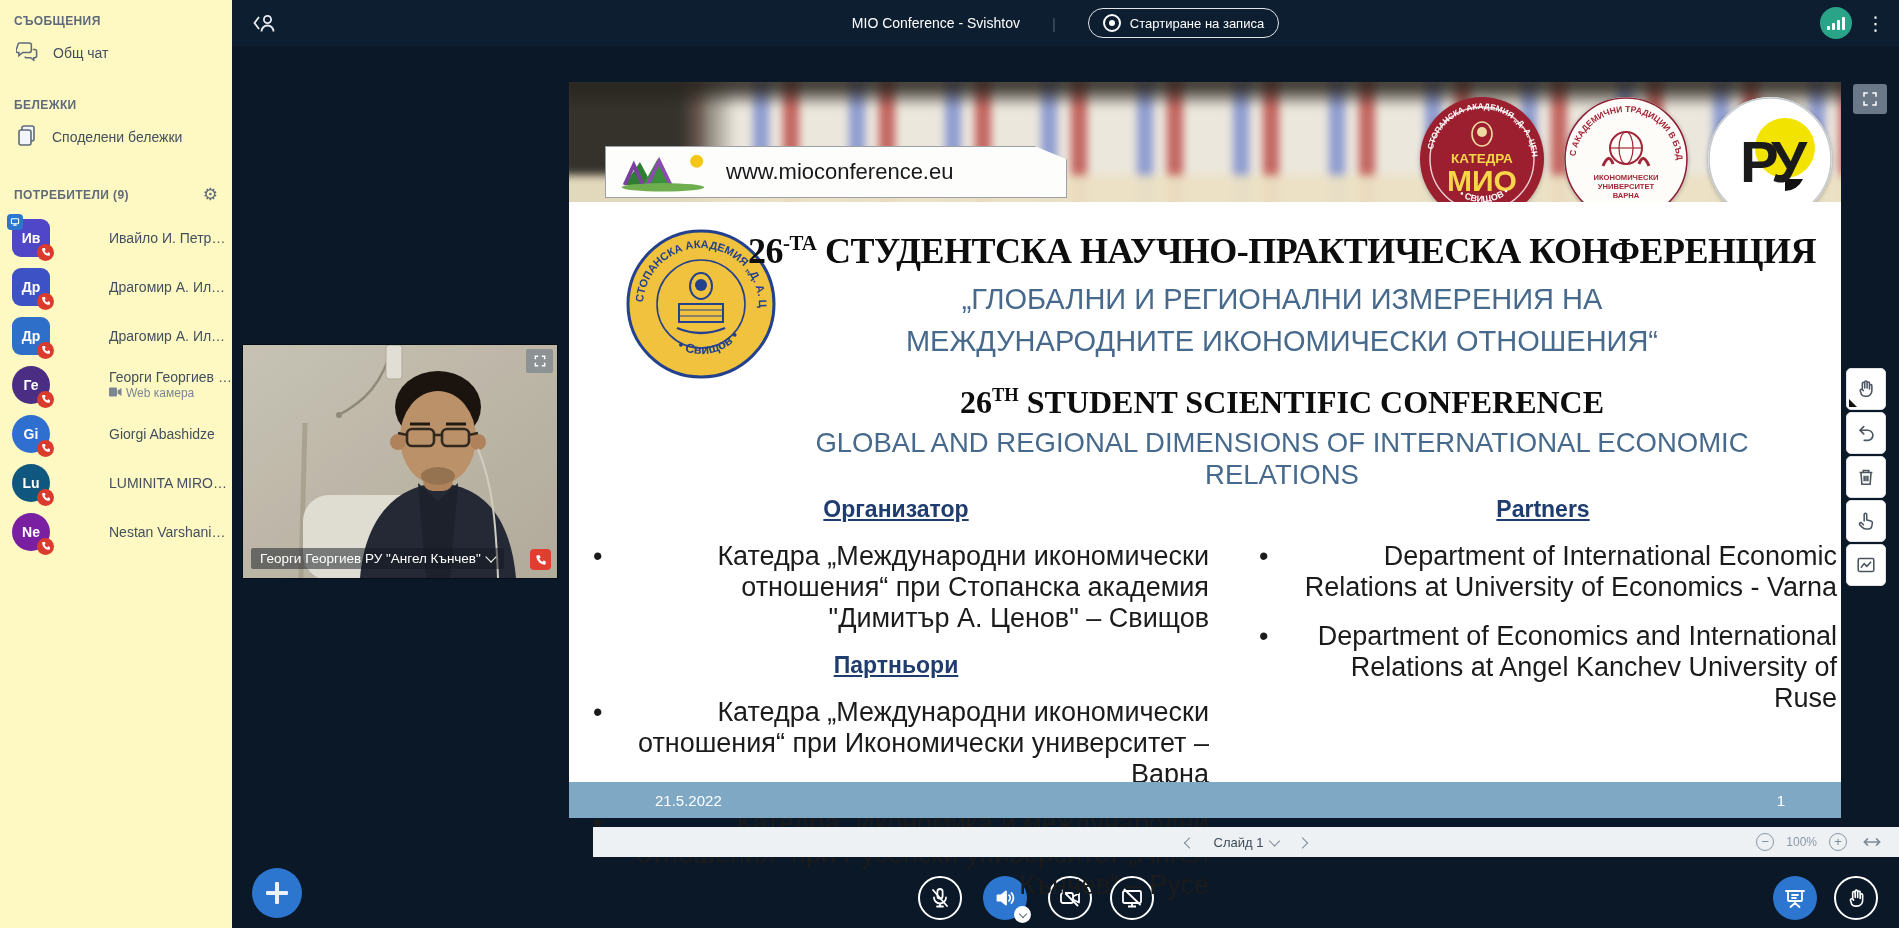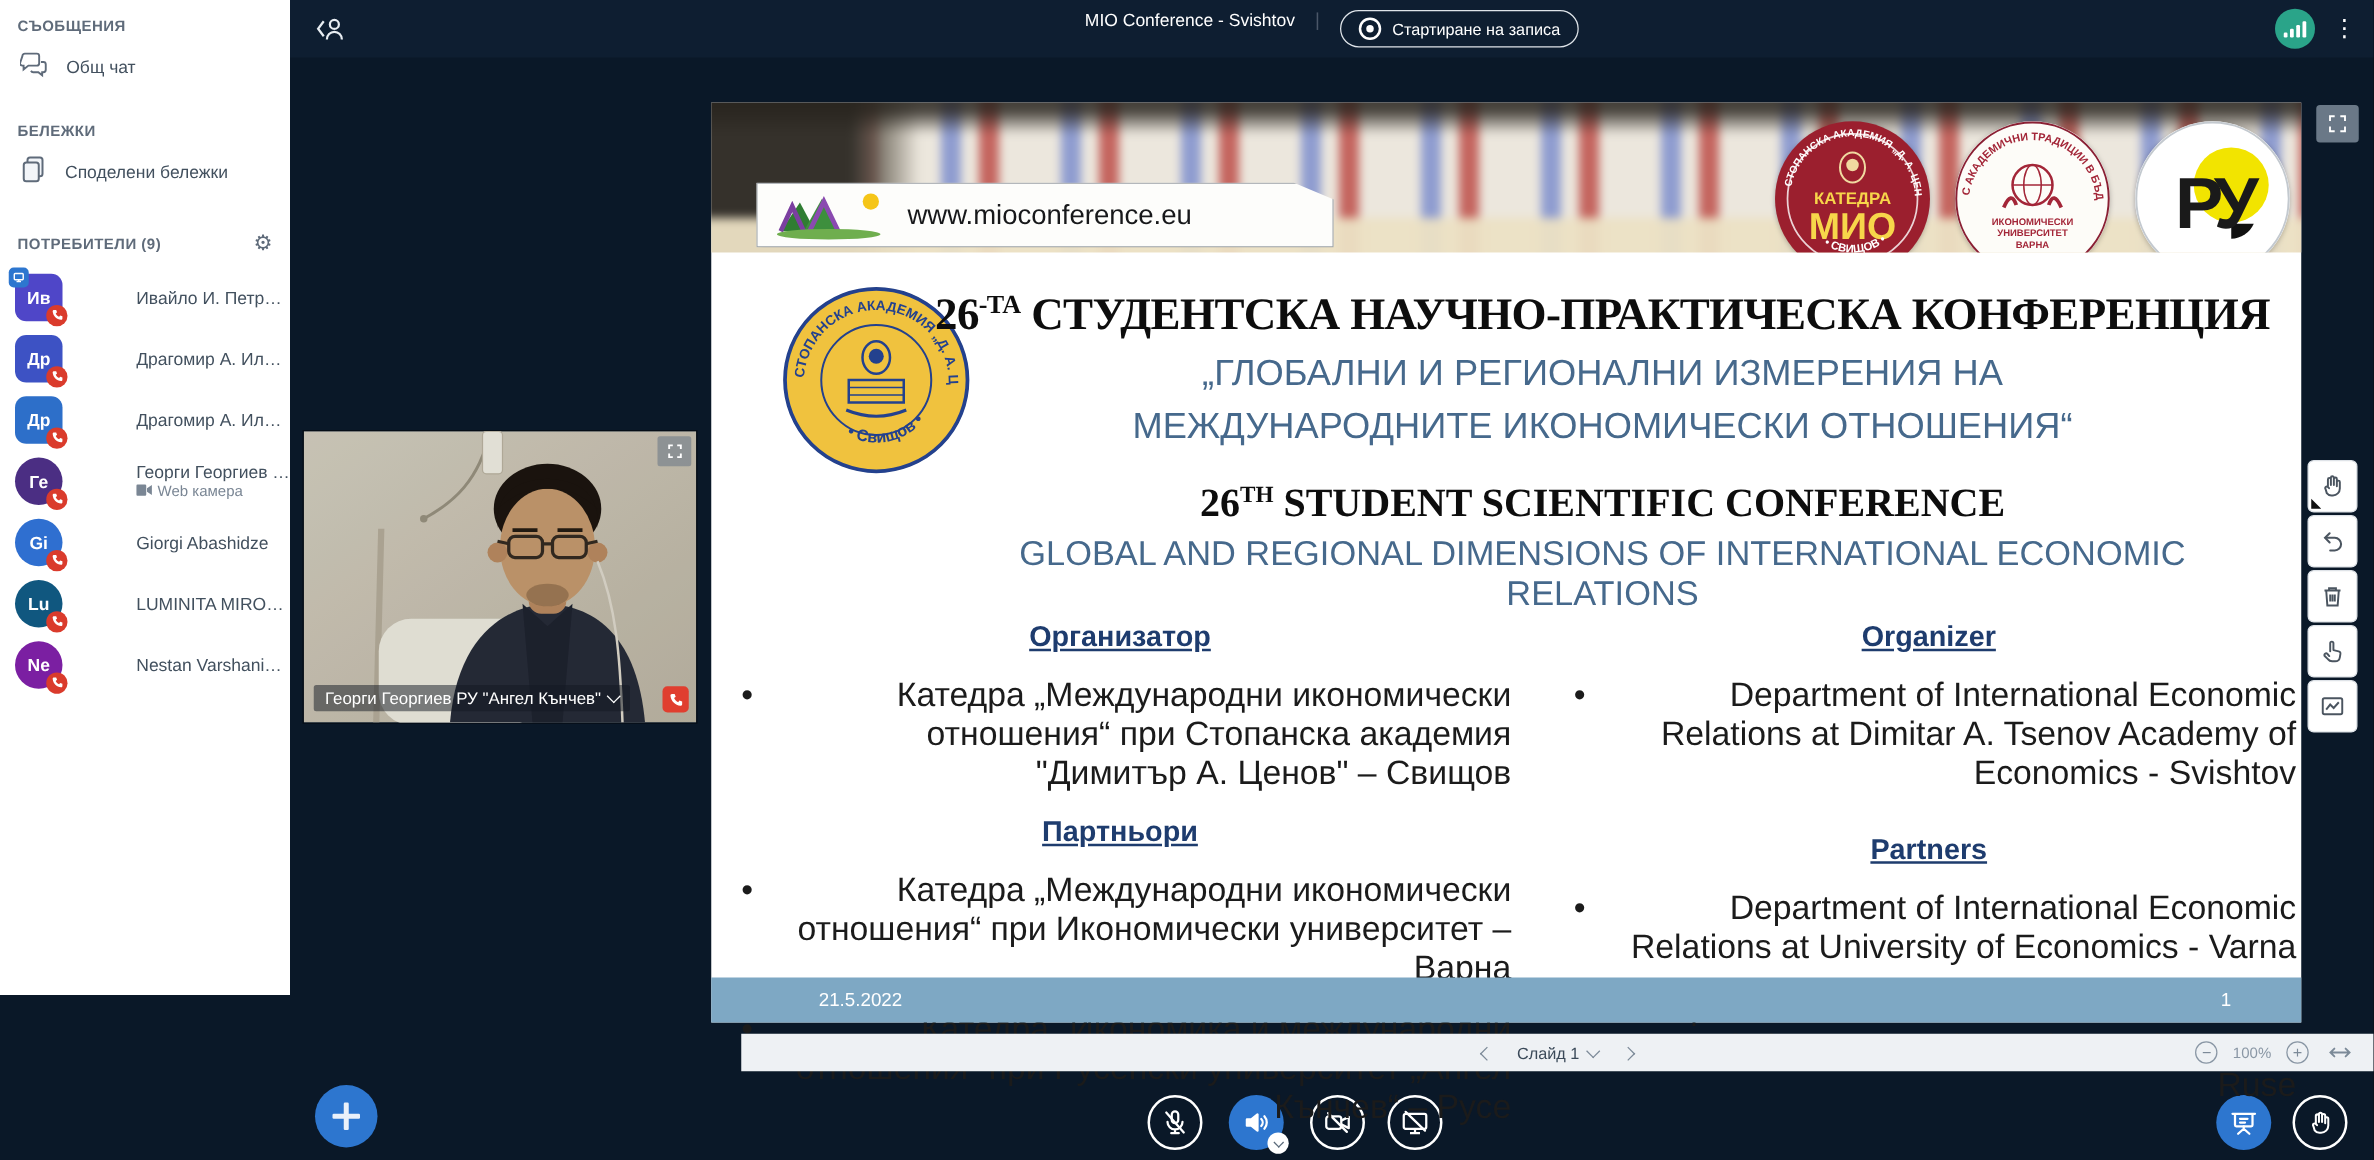"СЪОБЩЕНИЯ" .sidebar { background: #ffffff -> #fef9c3; height: 796px -> 928px }
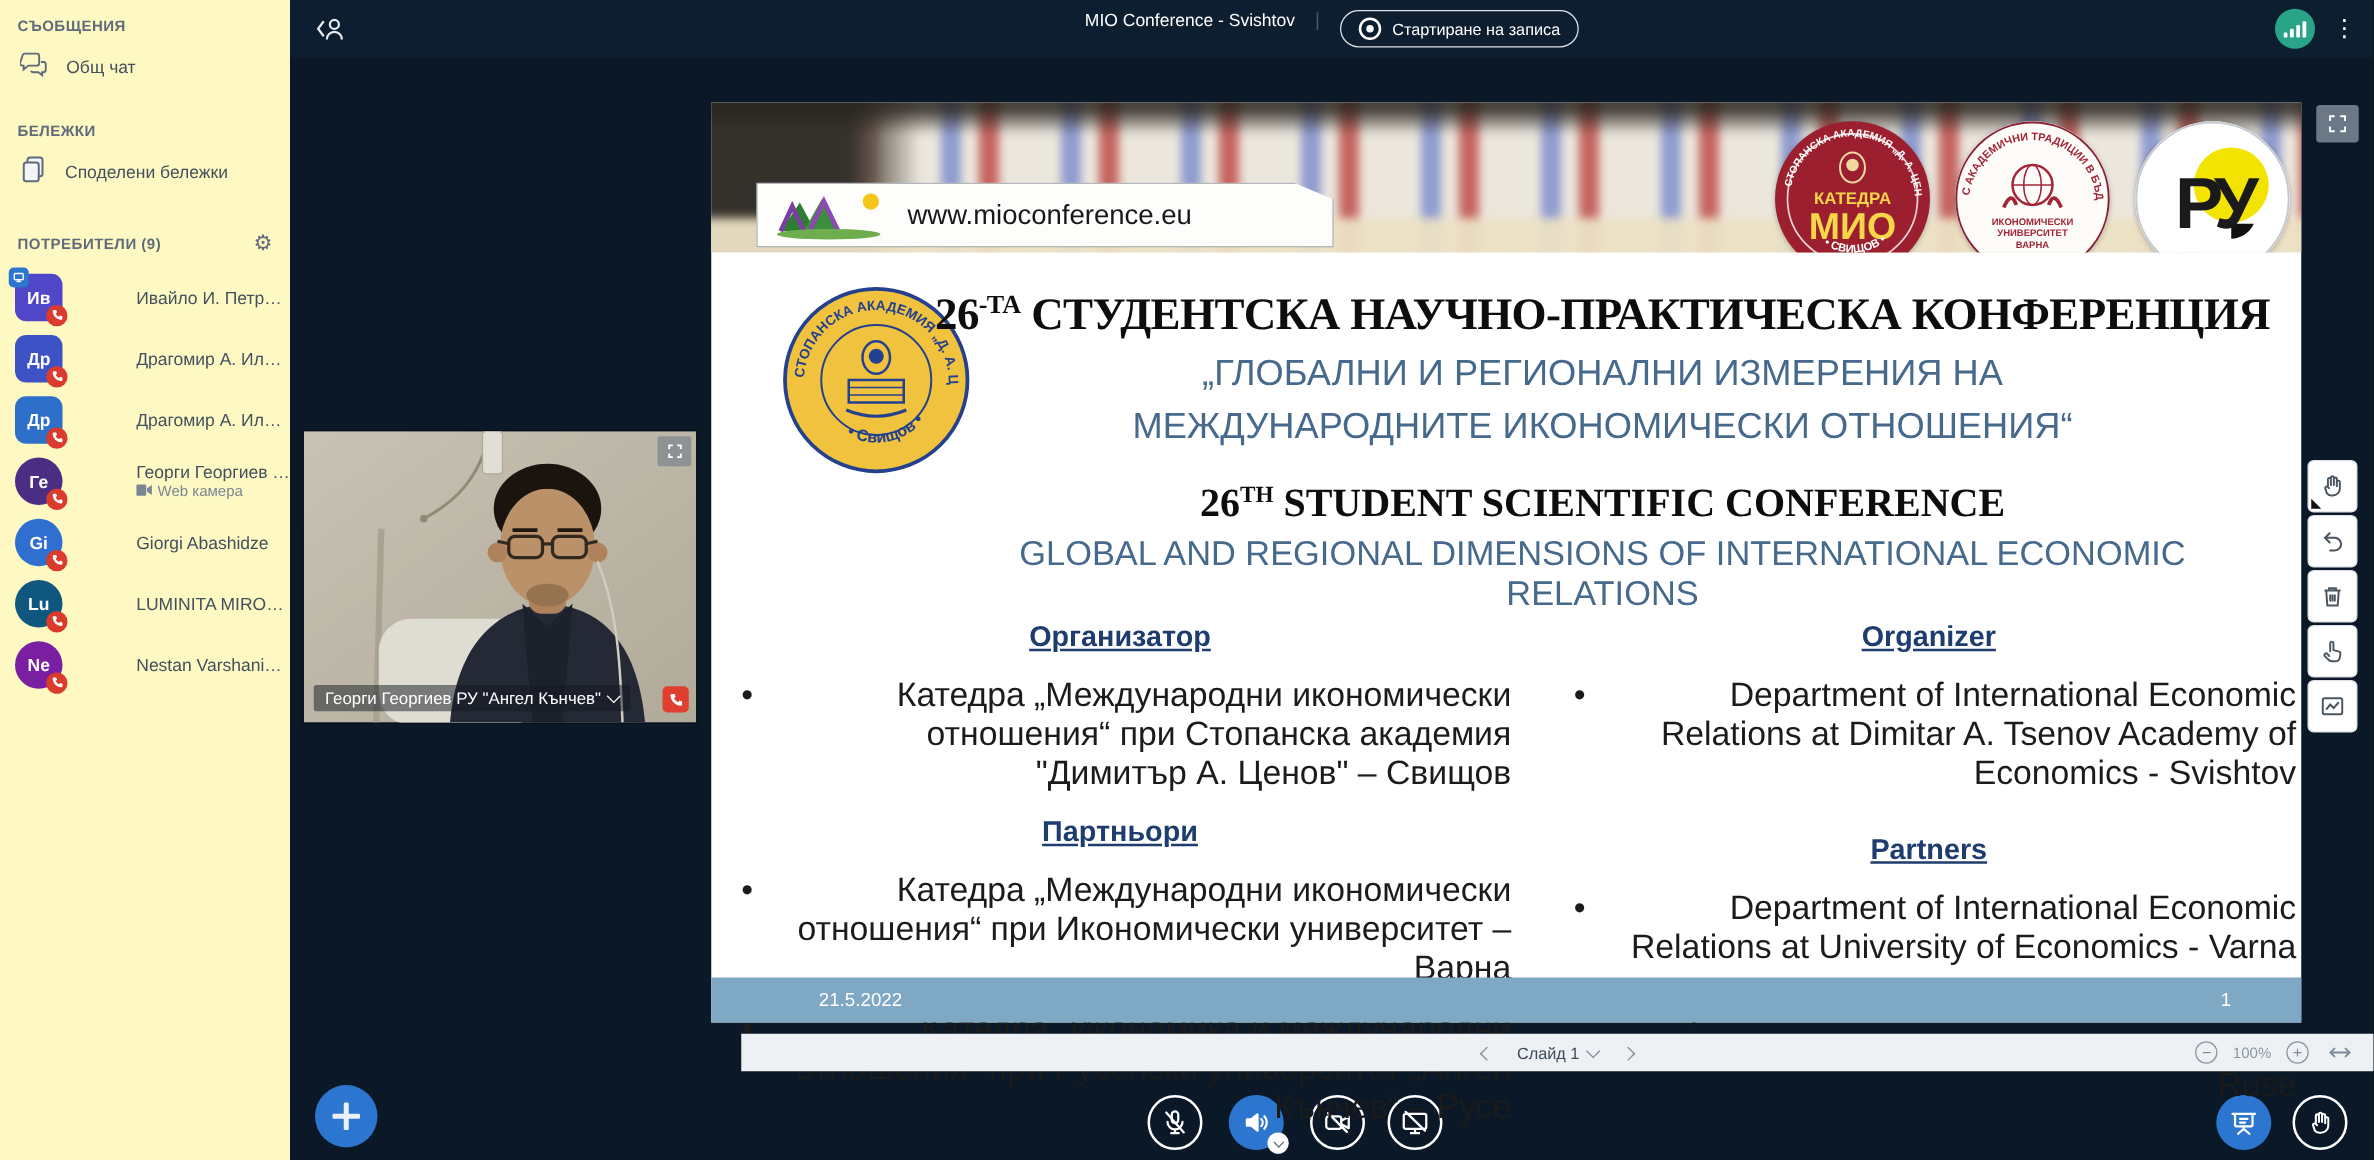"MIO Conference - Svishtov" .tb-center { align-items: flex-start -> center; gap: 16px -> 32px }
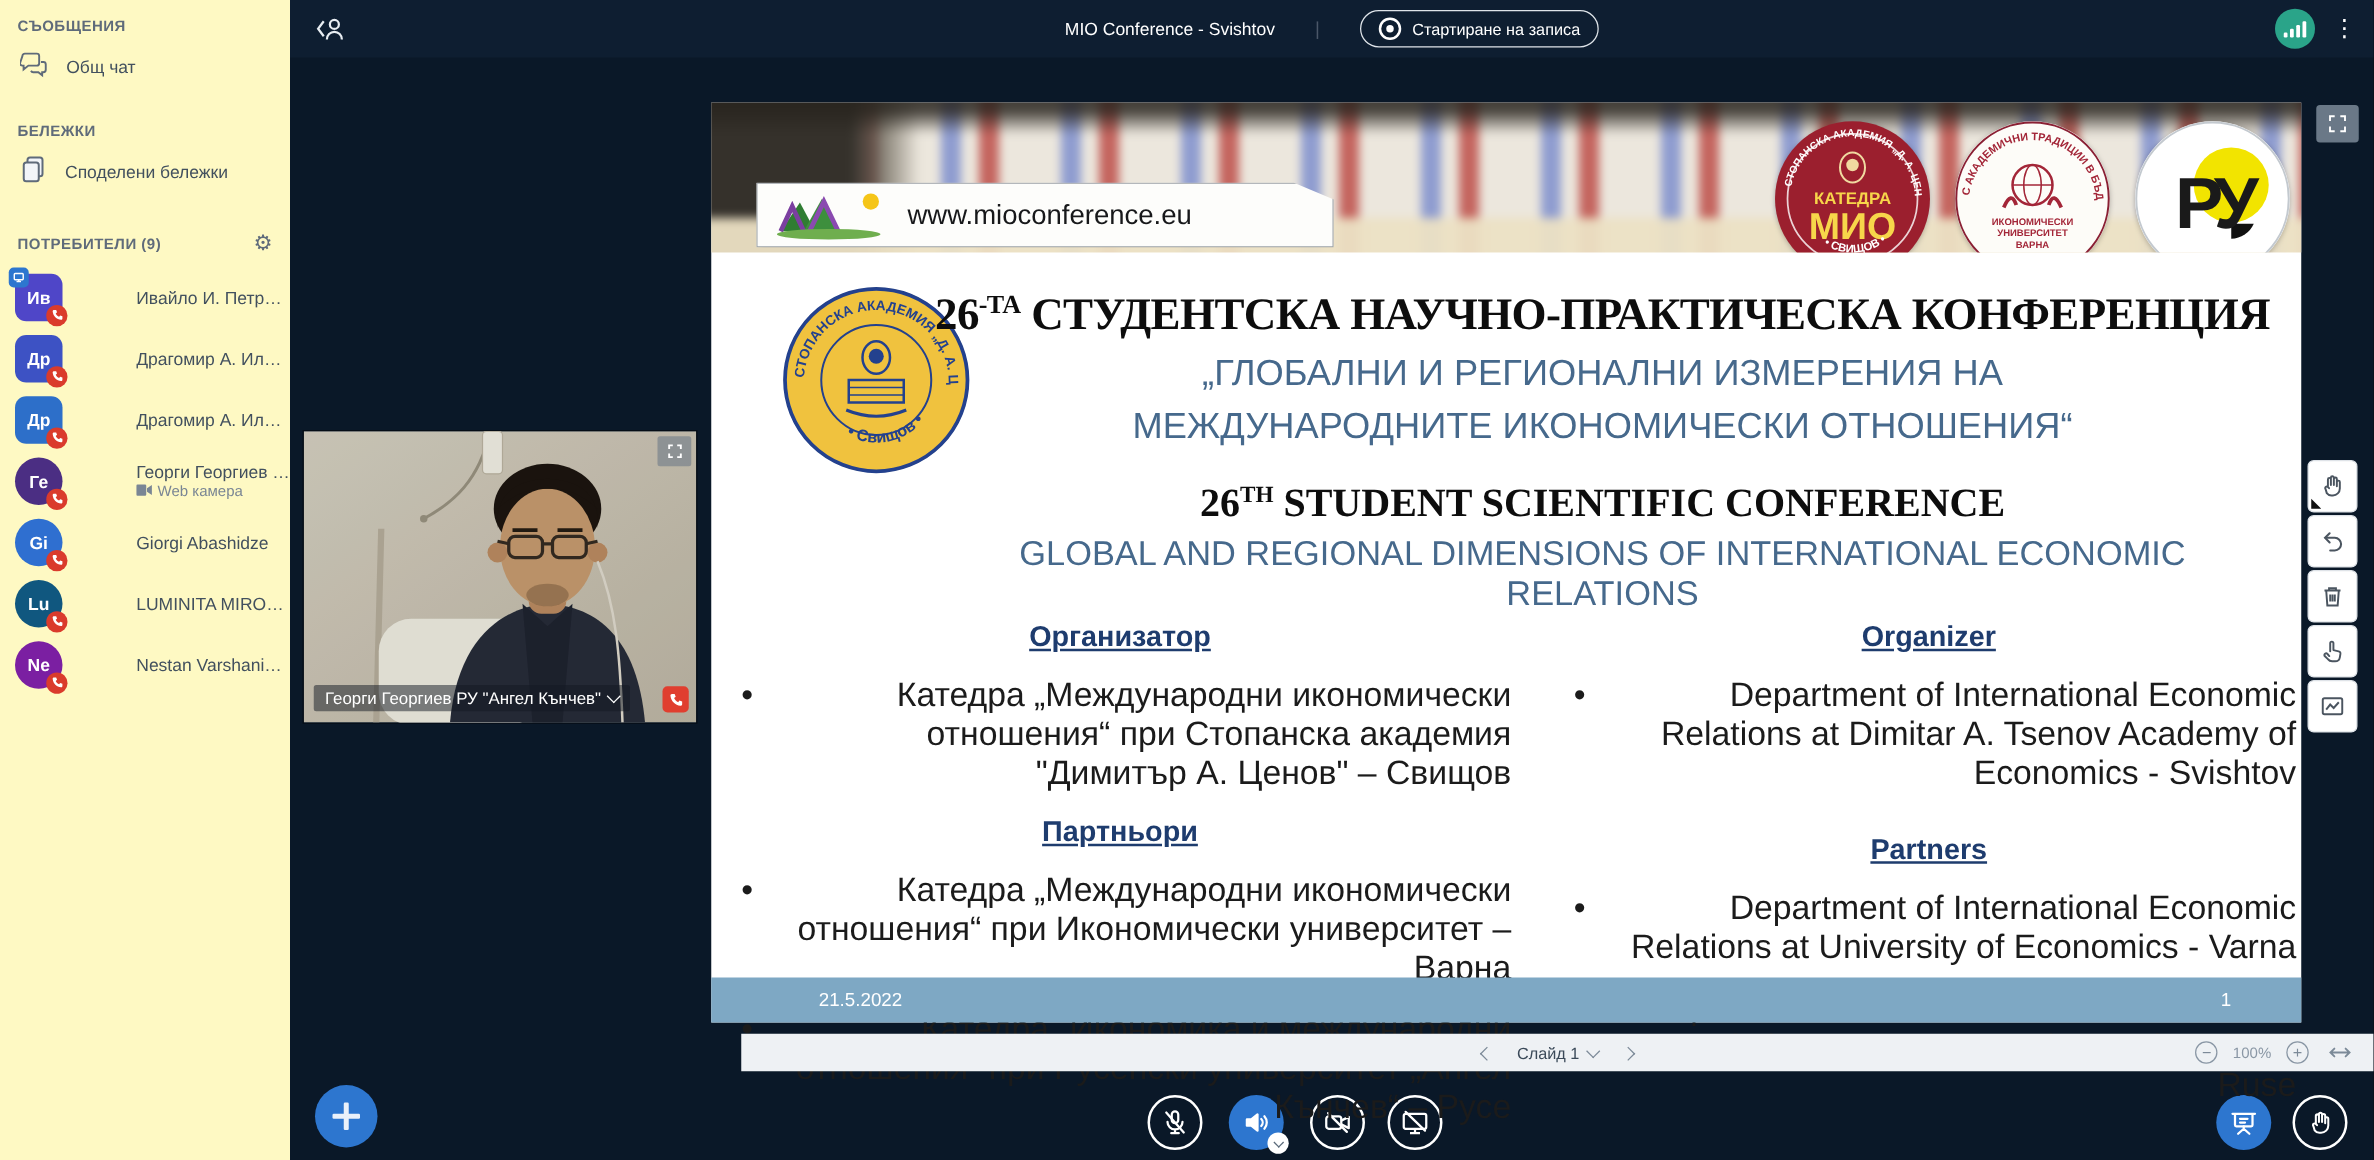"Organizer" div.col-section { html: <div> <div>Organizer</div> <ul> <li>Department of International Economic Relations at Dimitar A. Tsenov Academy of Economics - Svishtov</li> </ul> </div> -> none }
